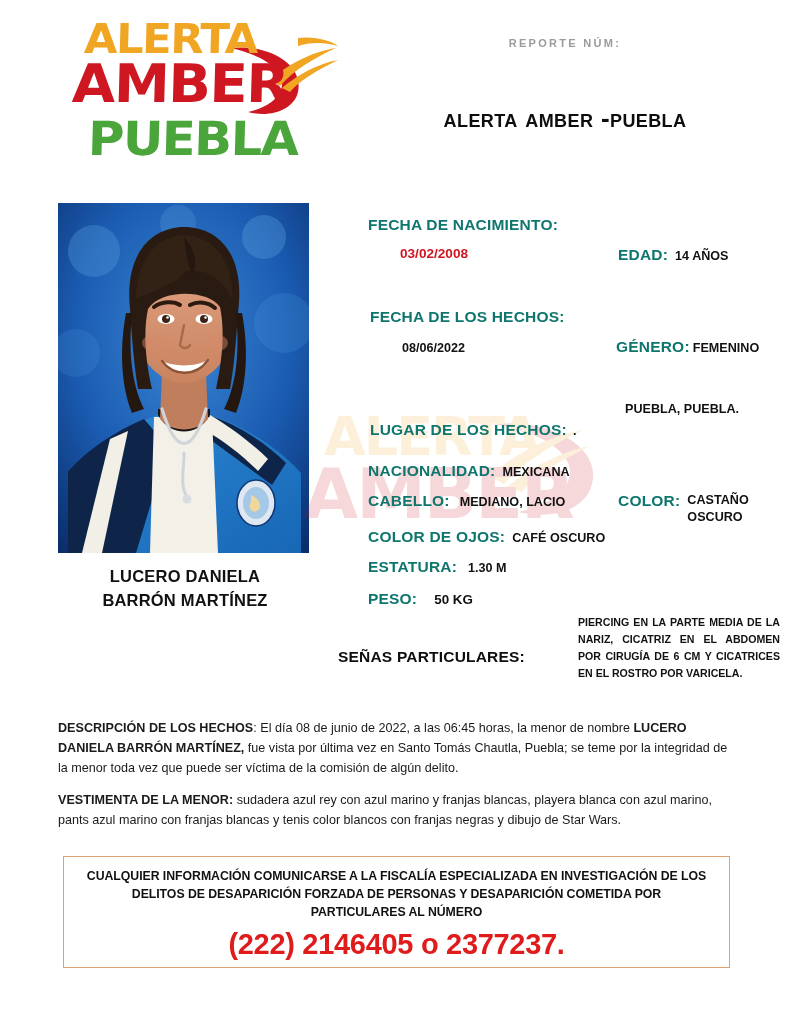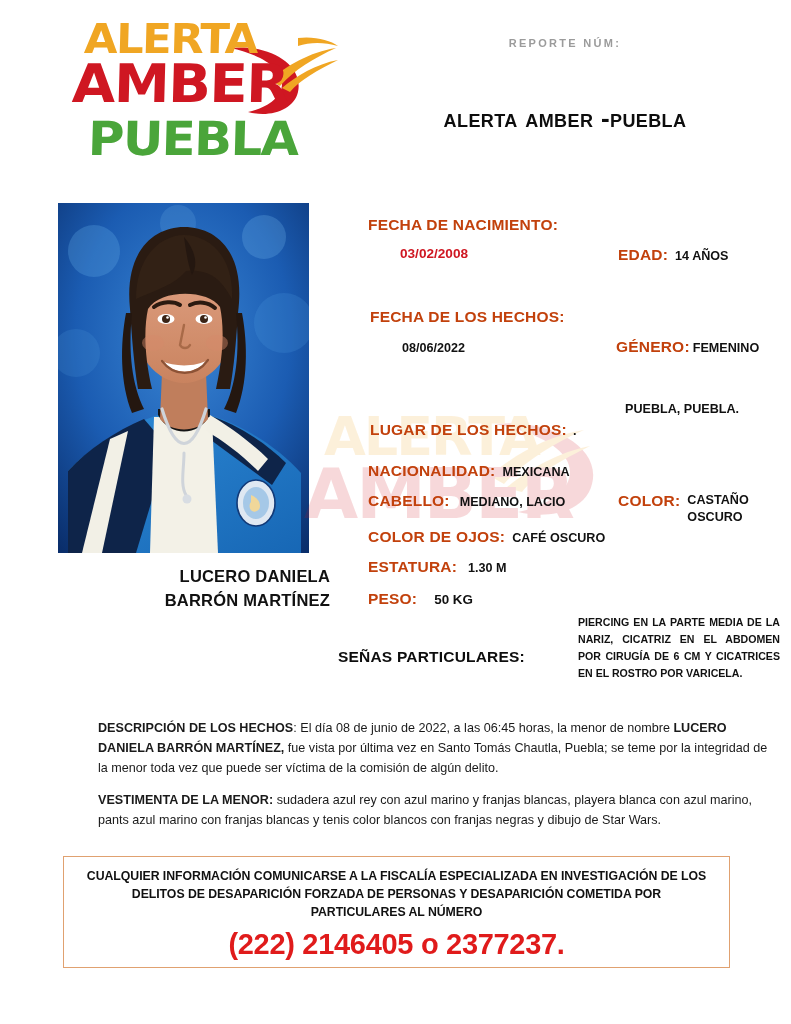"FECHA DE NACIMIENTO:" .fld-label { color: #c2410c -> #0f766e }
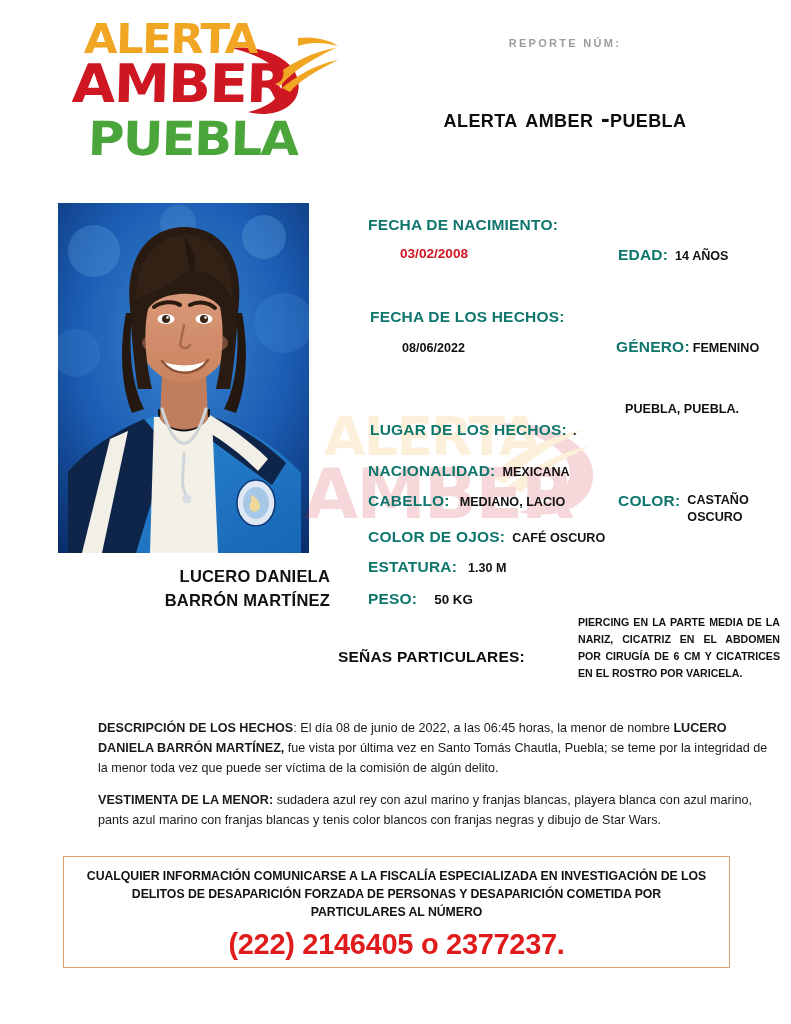"LUCERO DANIELA" #victim-name { text-align: right -> center }
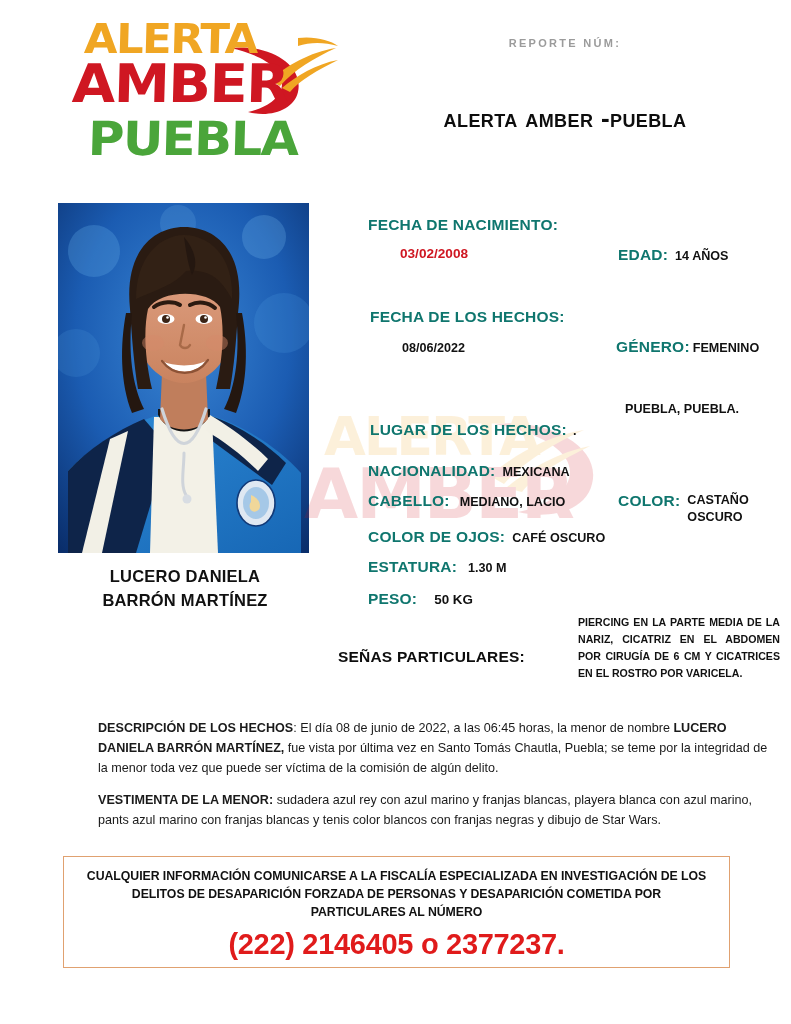"DESCRIPCIÓN DE LOS HECHOS: El" .para { margin-left: 40px -> none }
